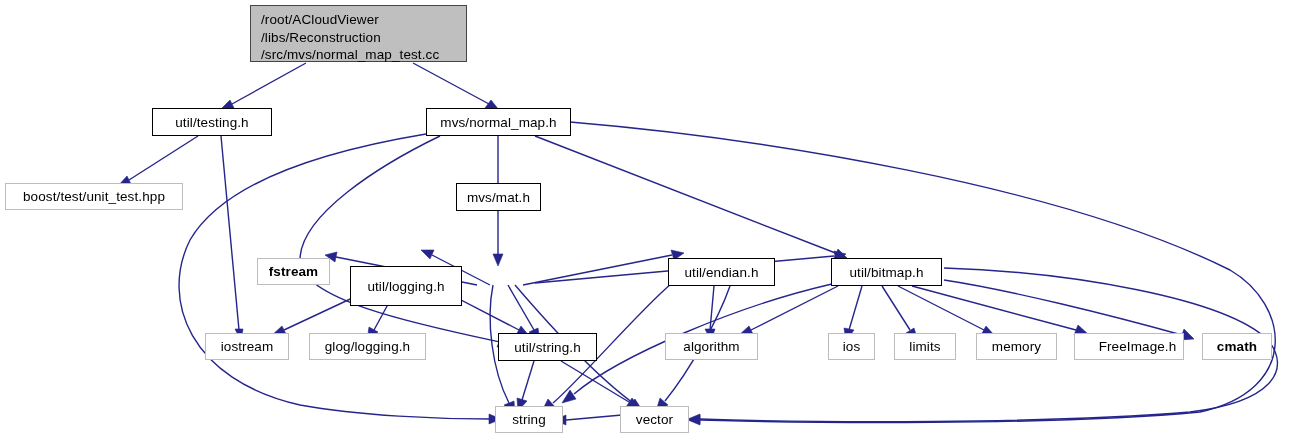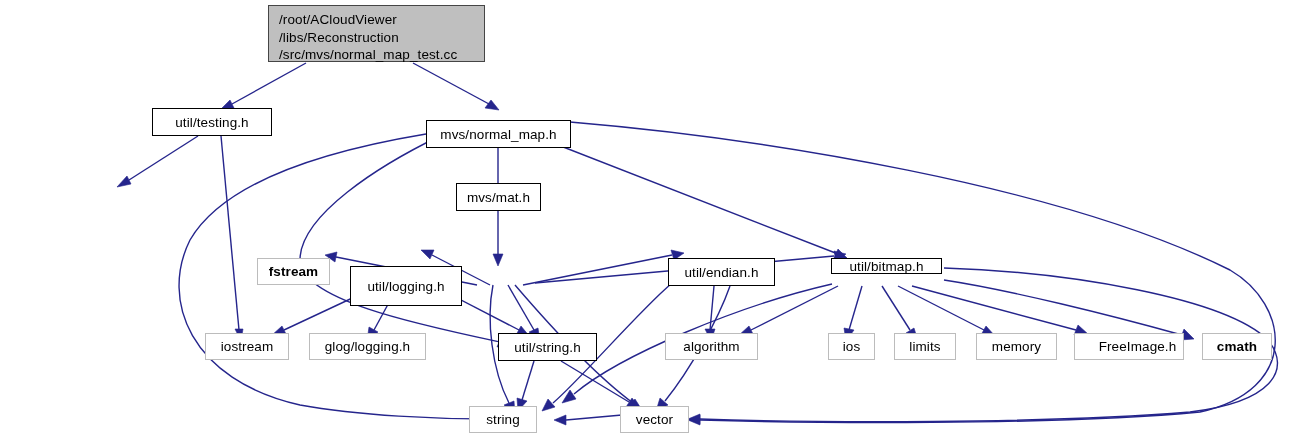"/root/ACloudViewer" .node-box.root-node { margin-left: 18px -> none }
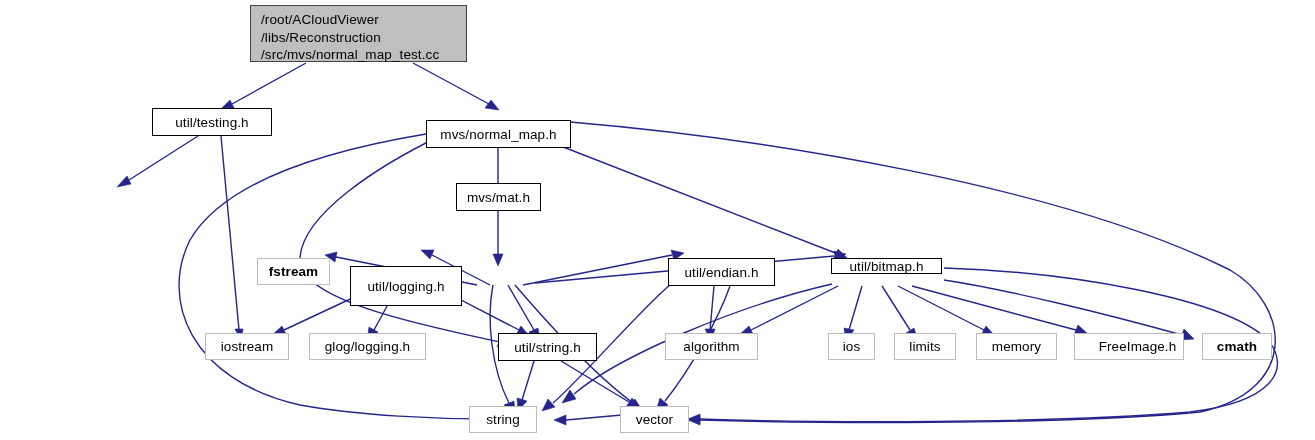"mvs/normal_map.h" div.node-box { top: 120px -> 108px }
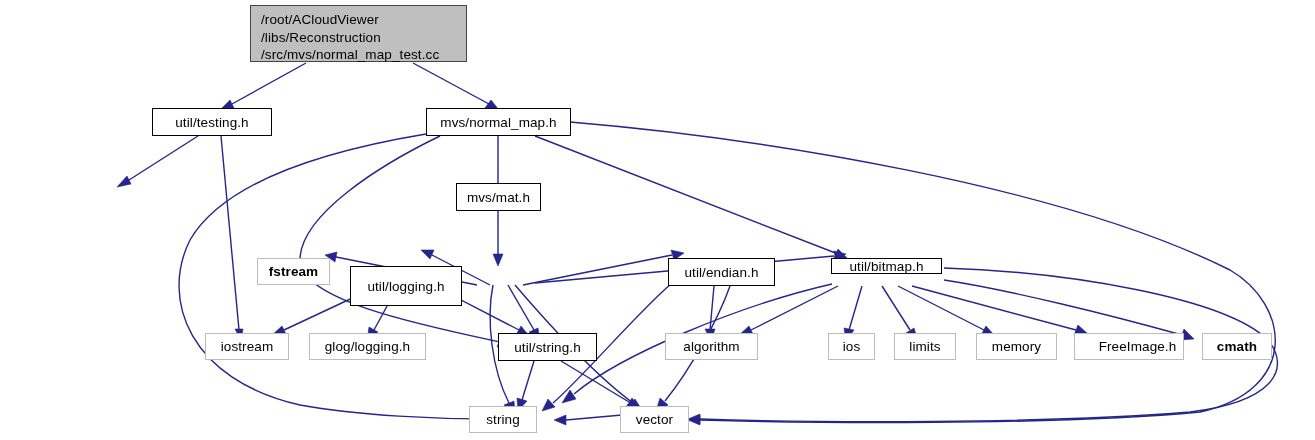"boost/test/unit_test.hpp" div.node-box { html: none -> <div> <span>boost/test/unit_test.hpp</span> </div> }
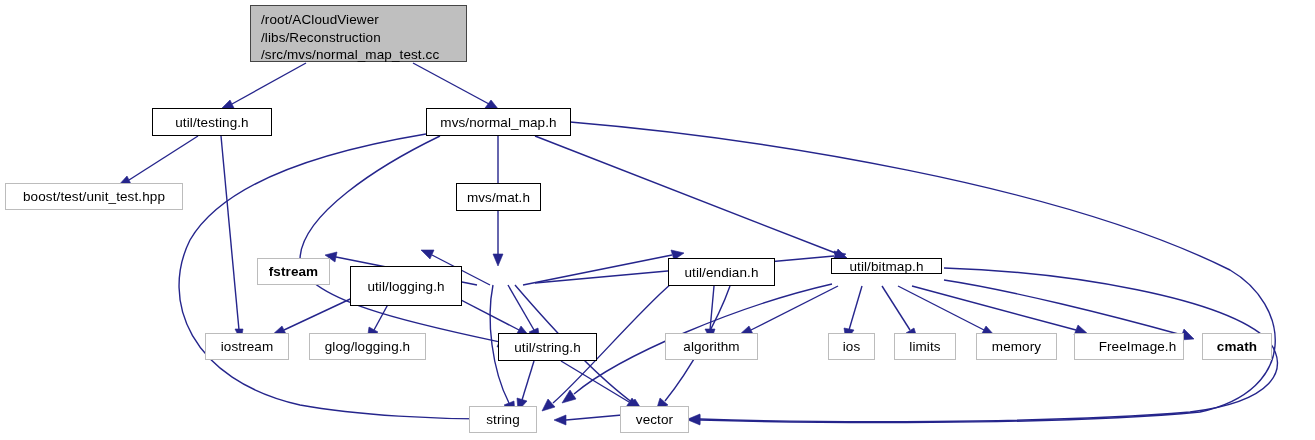"util/bitmap.h" div.node-box { height: 16px -> 28px }
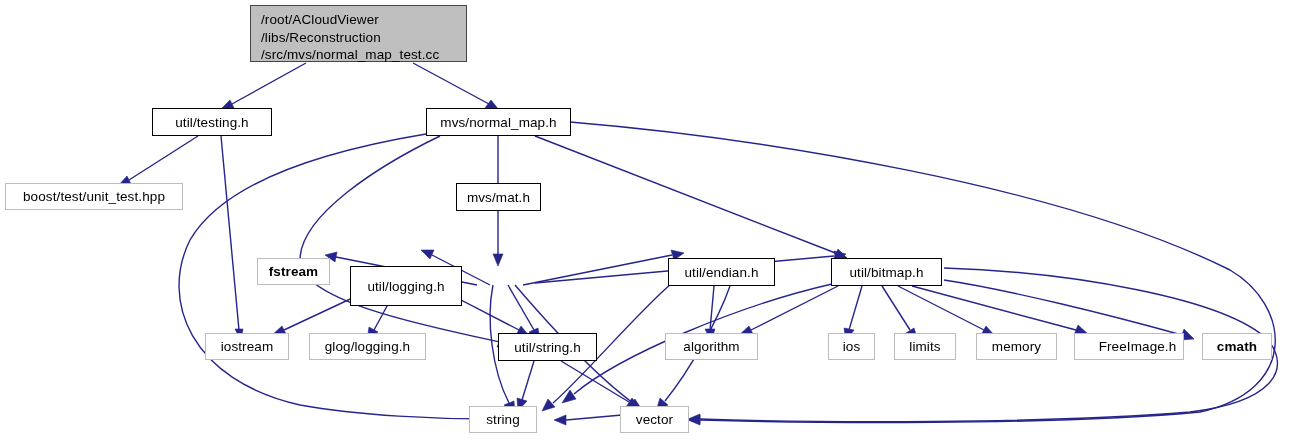"string" div.node-box { left: 469px -> 495px }
